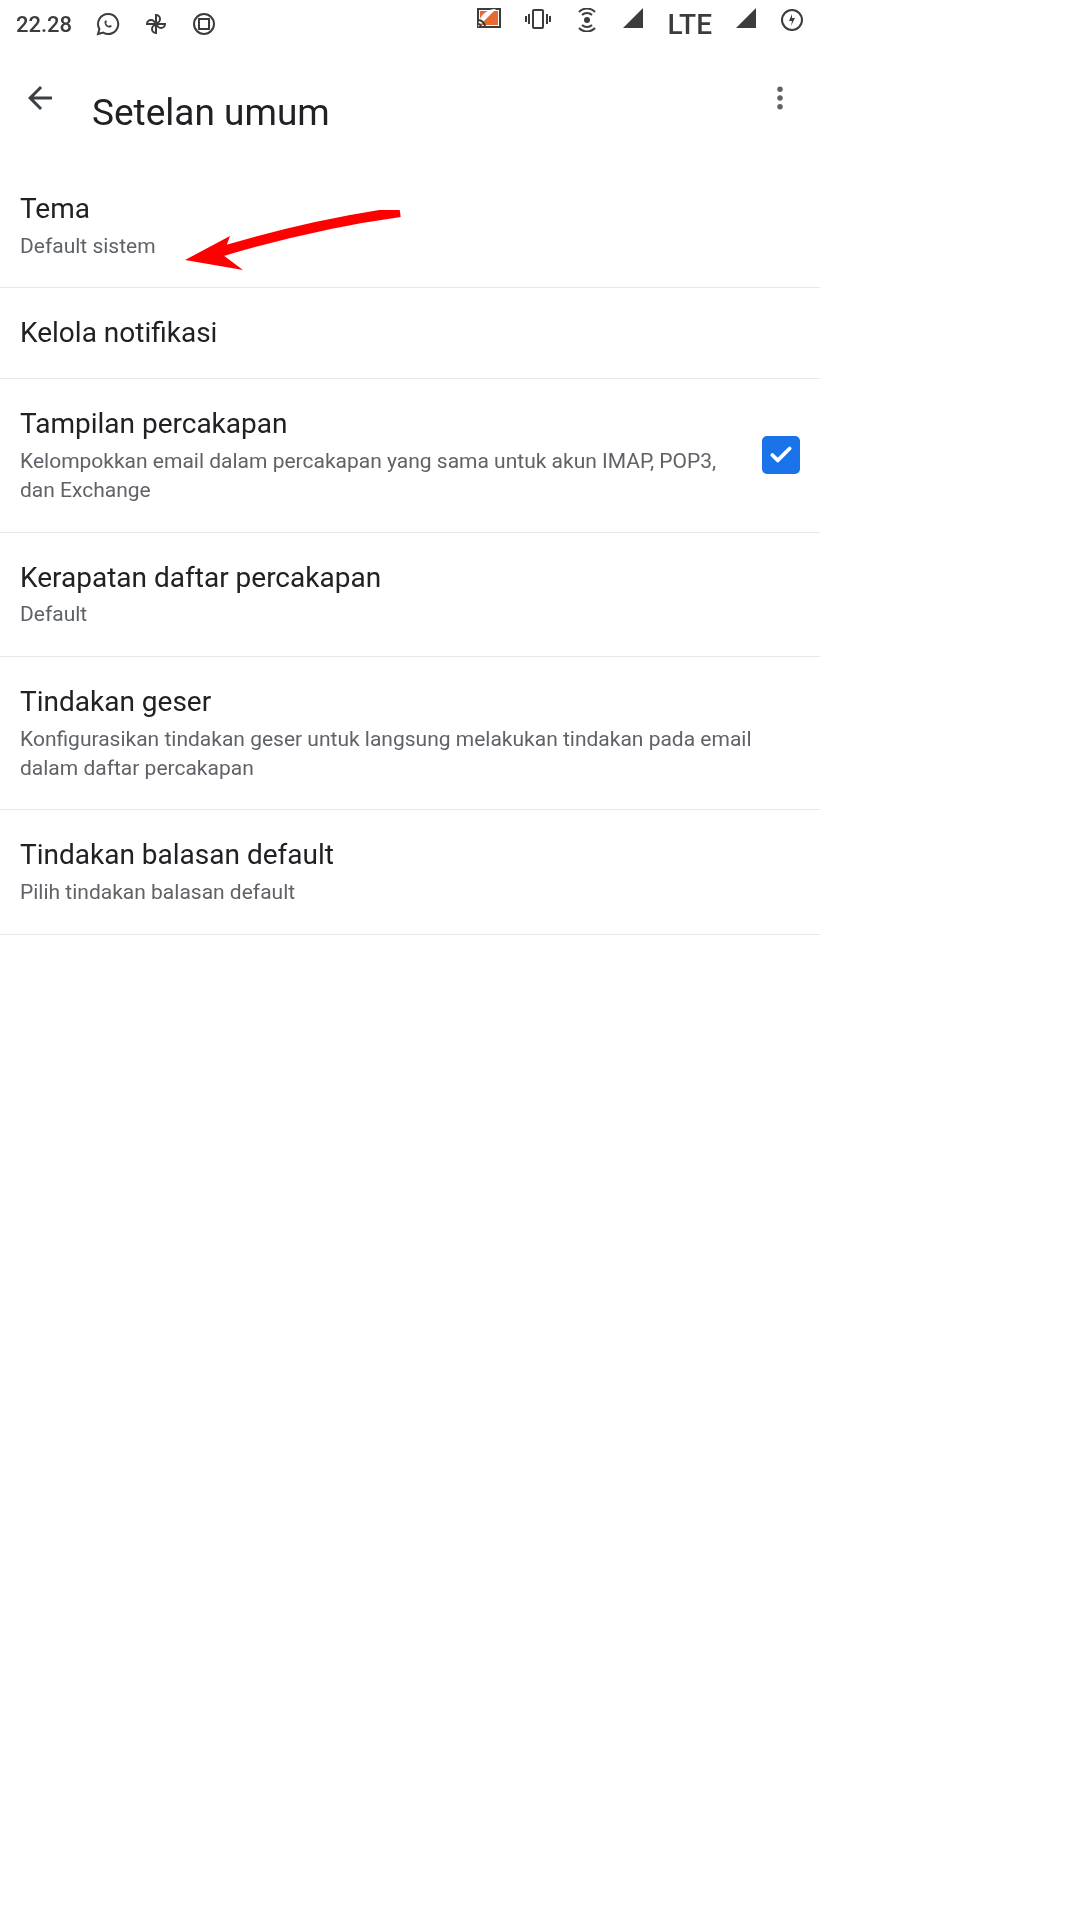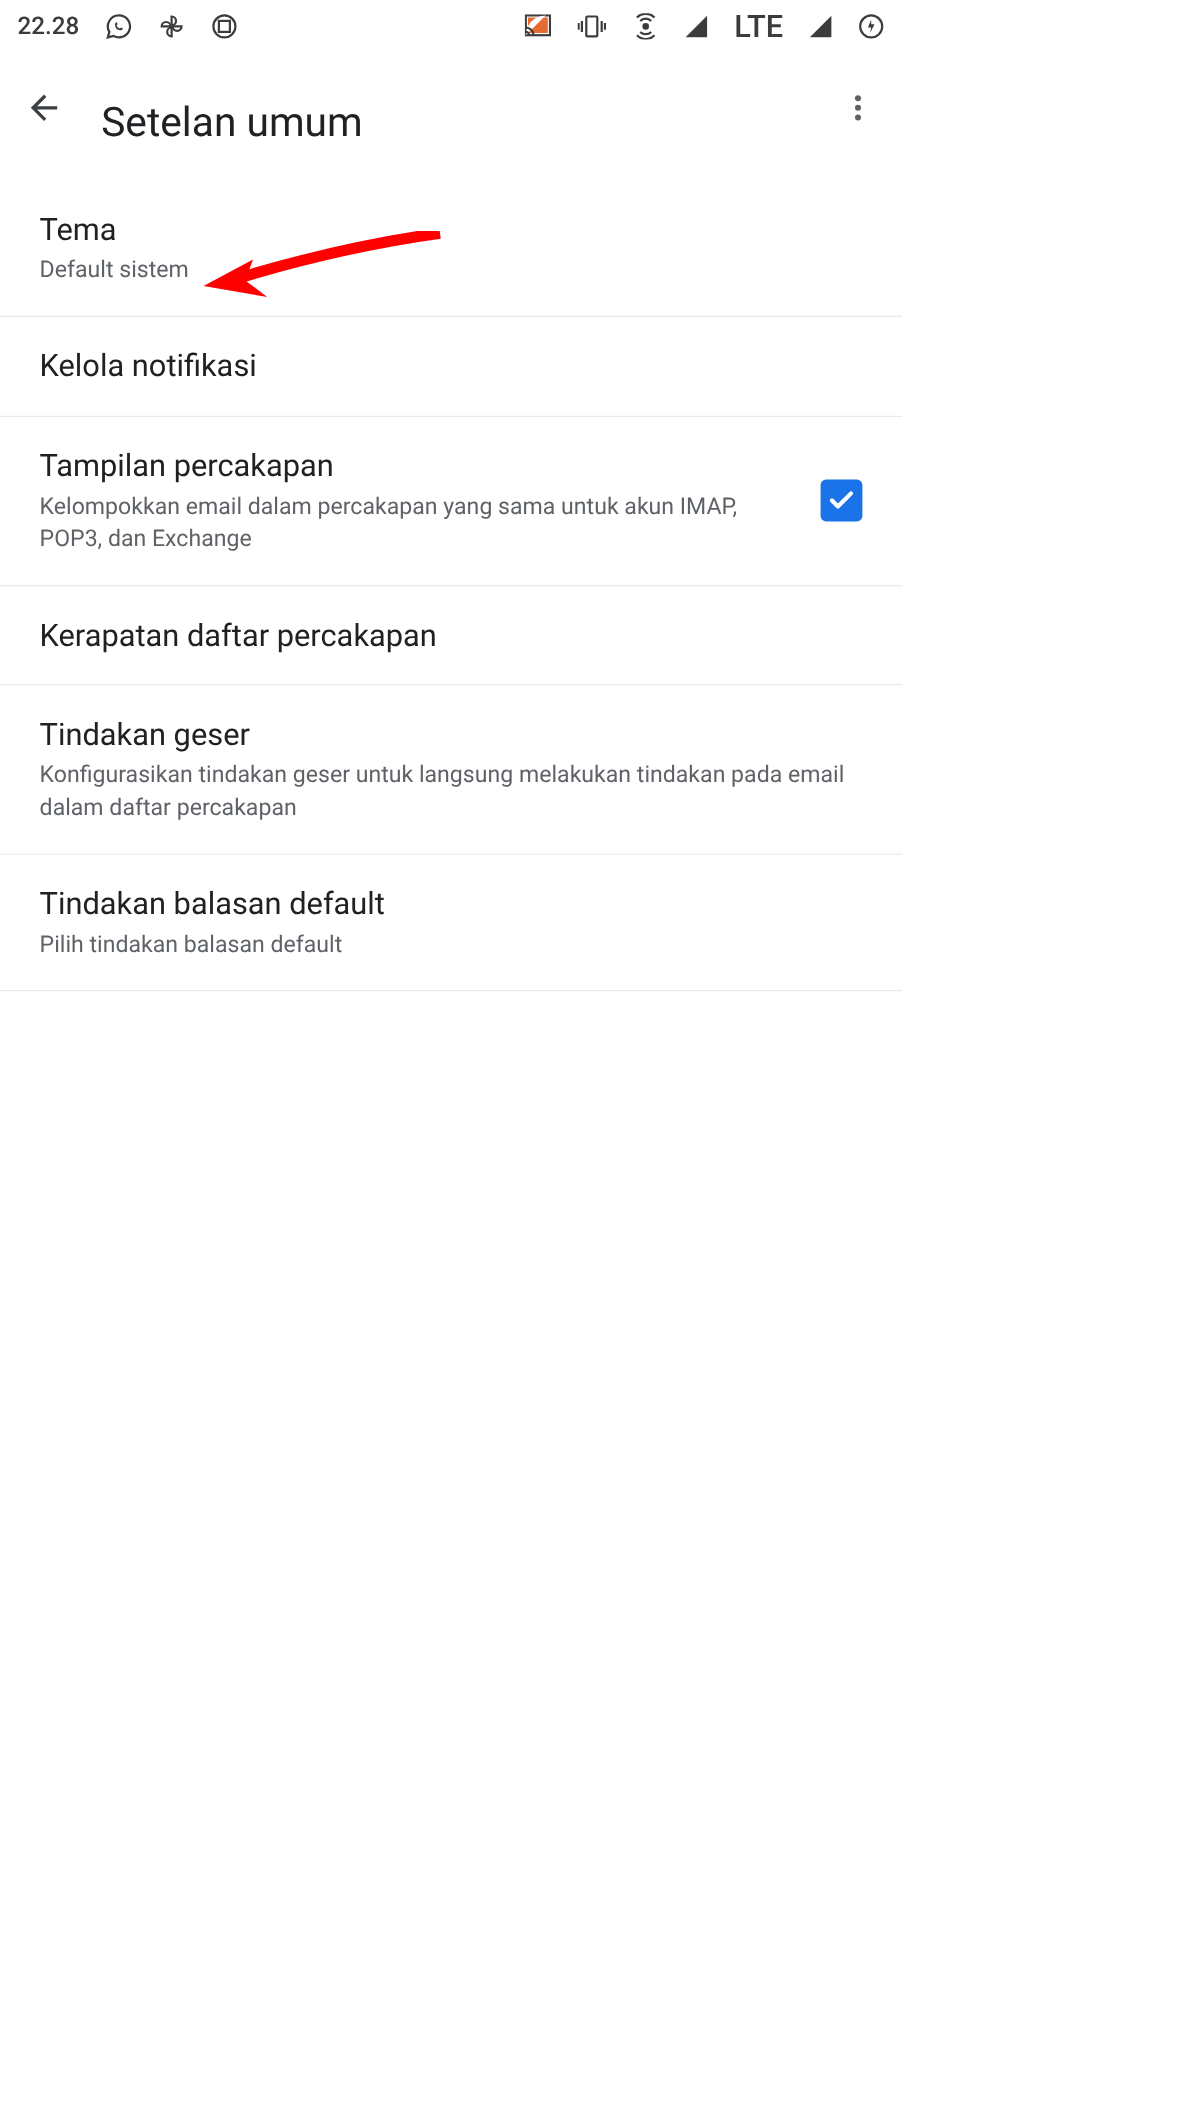"22.28" .status-left, .status-right { align-items: center -> none }
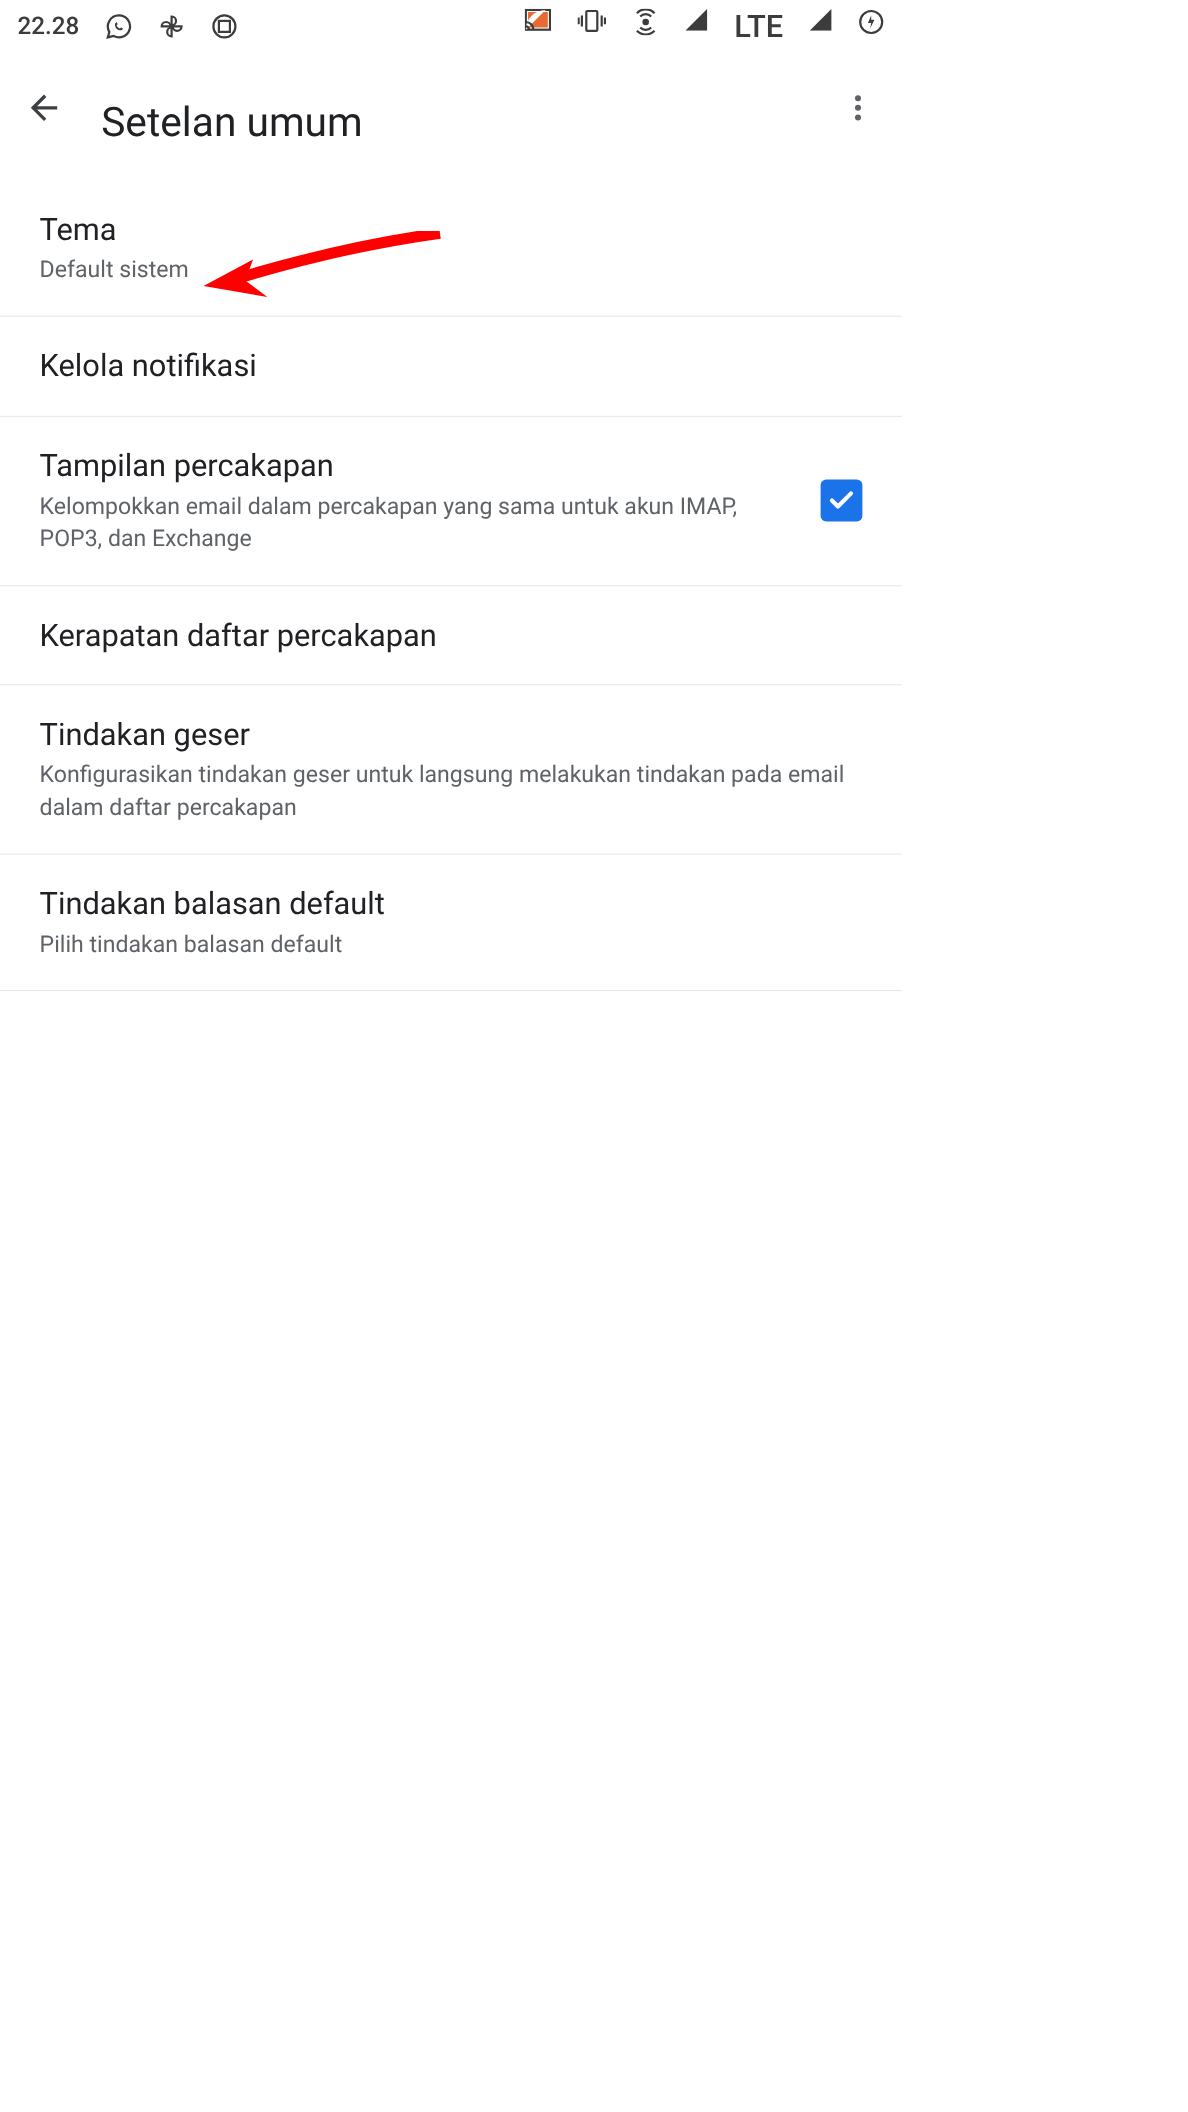"Tema" .setting-item { padding: 26px 36px -> 26px 20px }
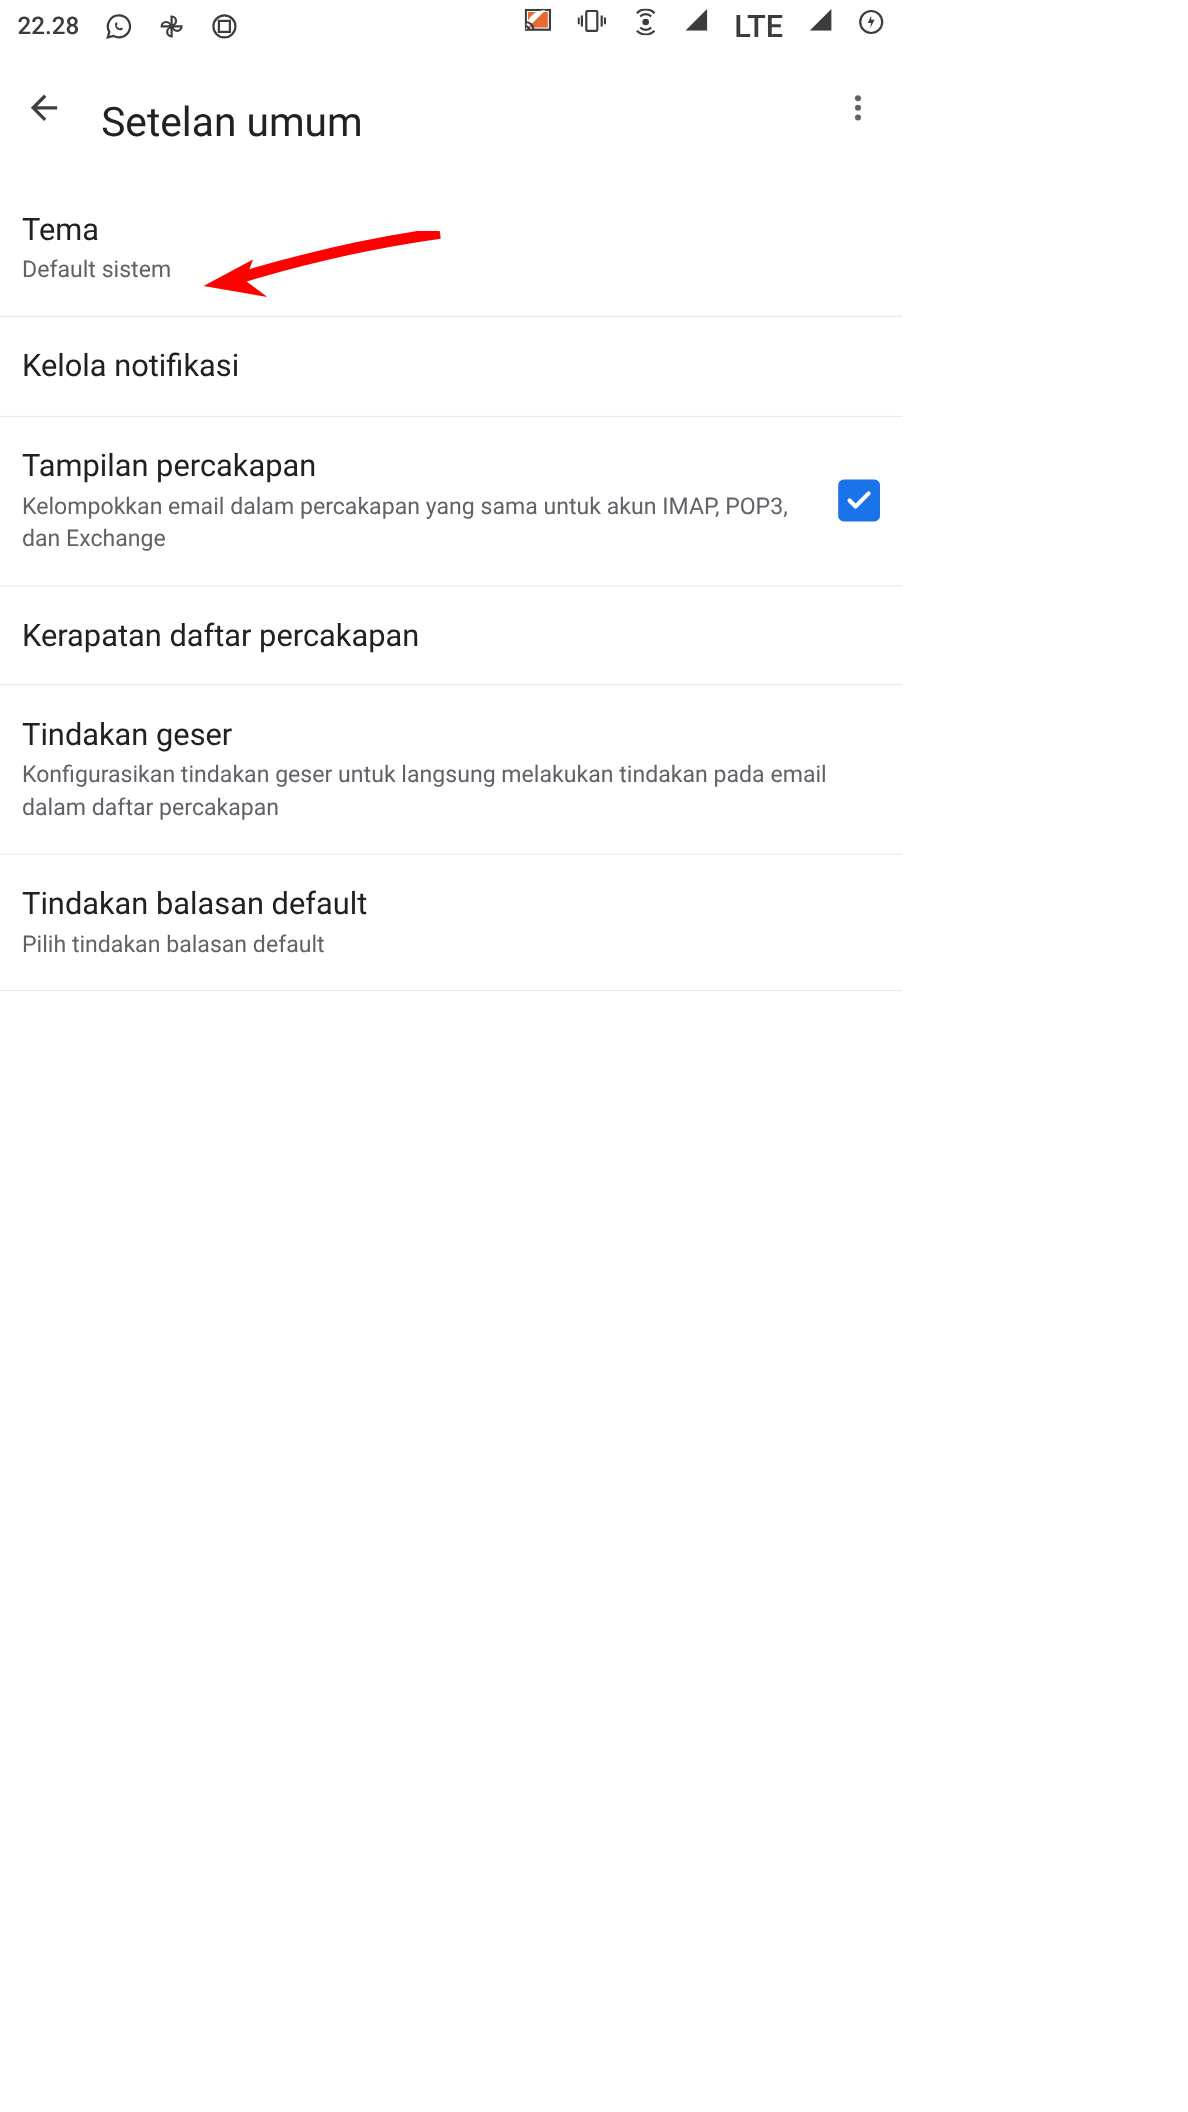"Default" div.setting-subtitle { html: none -> <div>Default</div> }
